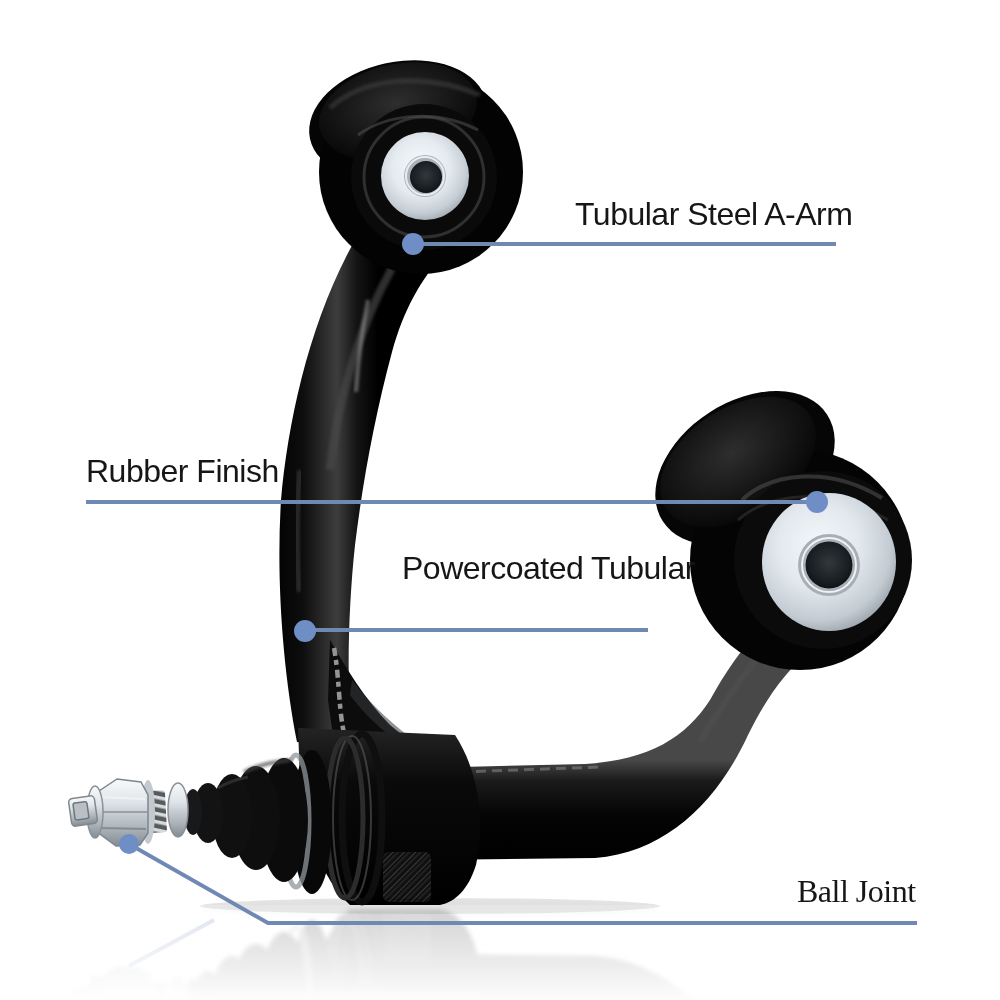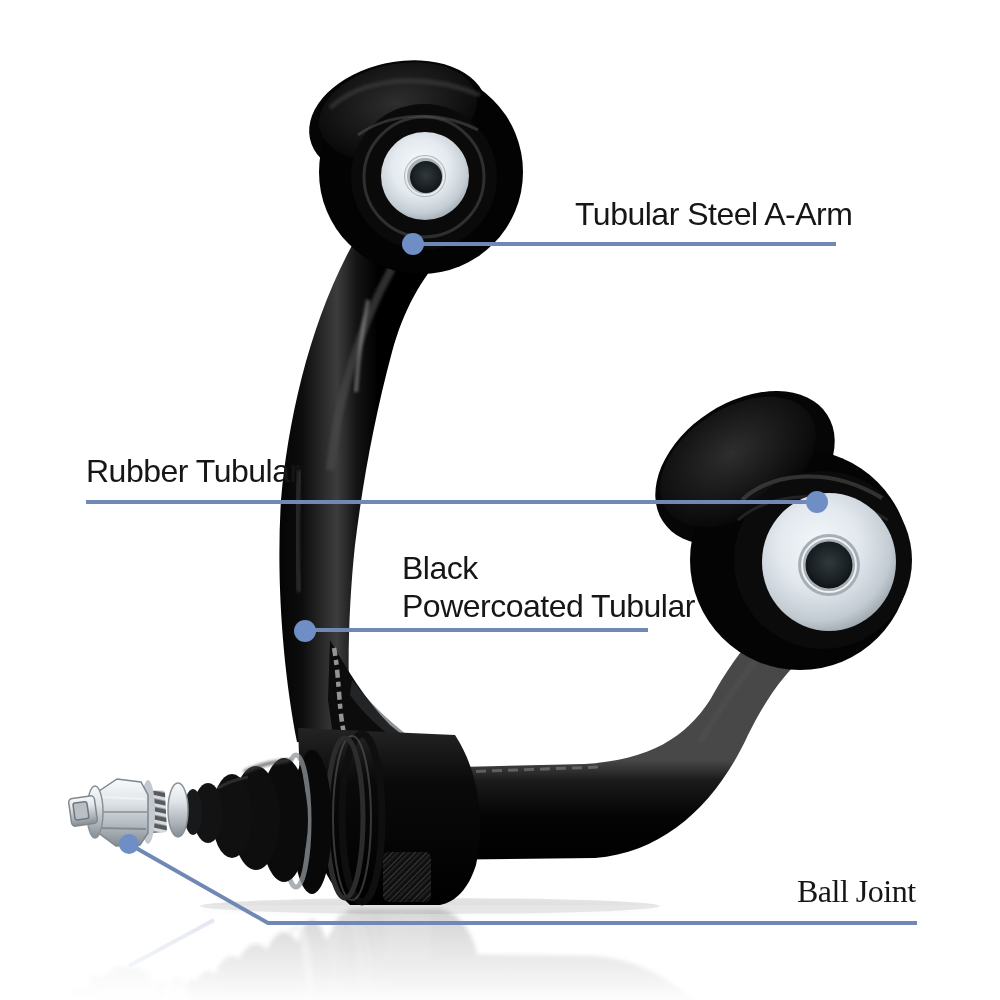"Tubular Steel A-Arm" .callout-label { text-align: none -> right }
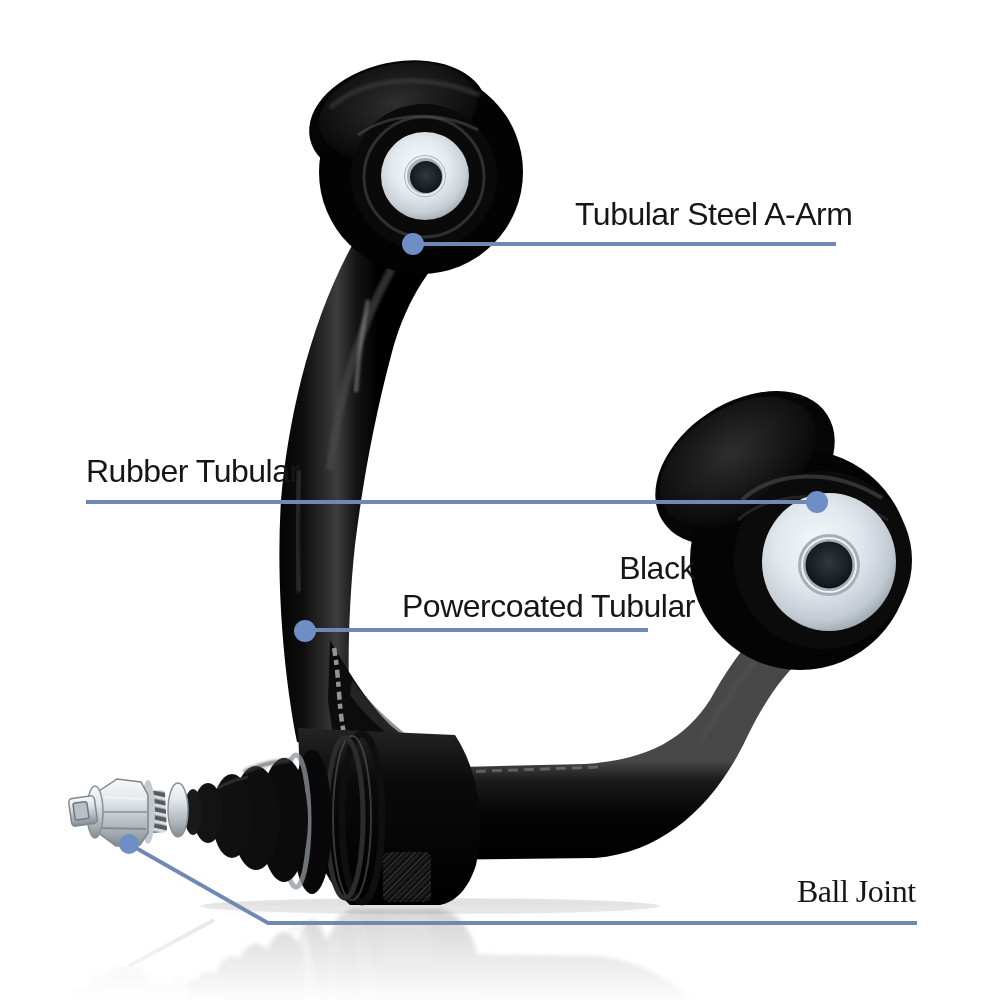"Rubber Tubular" div.callout-label { text: Tubular -> Finish }
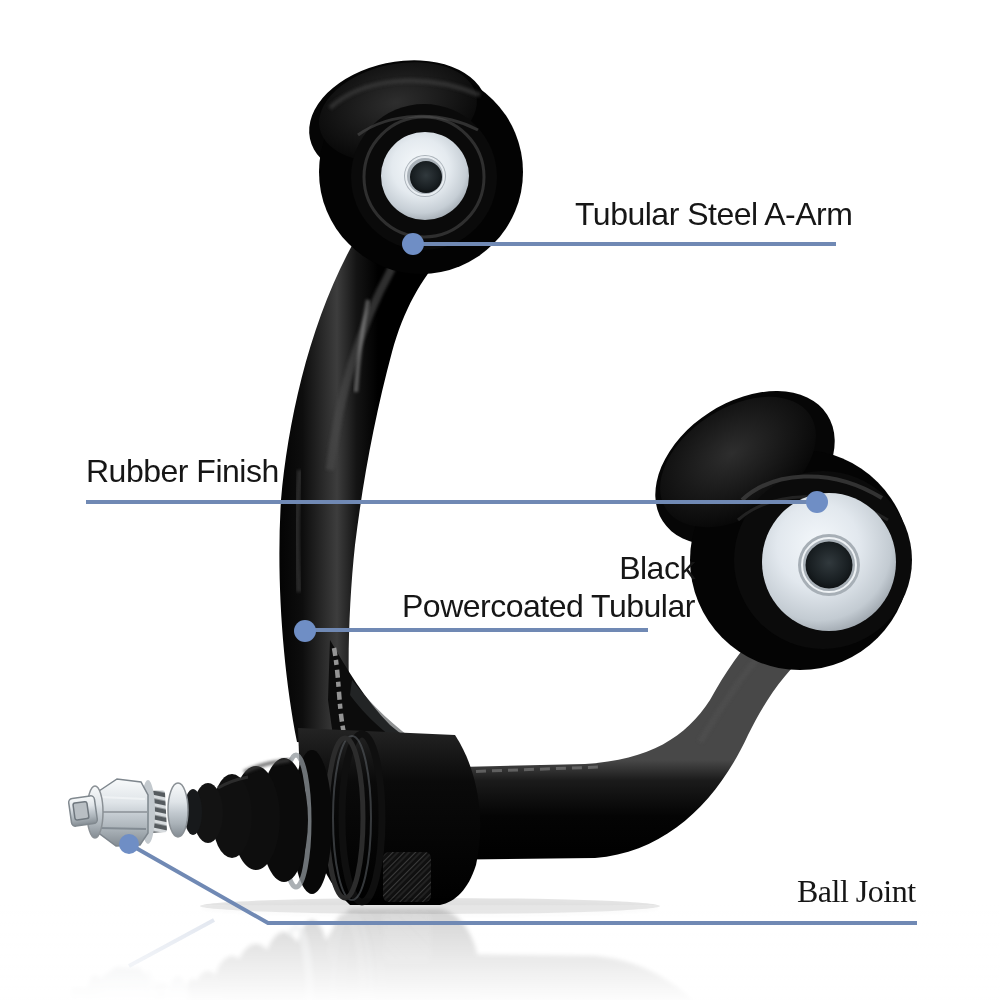"Black" div { html: <div>Black</div> -> none }
